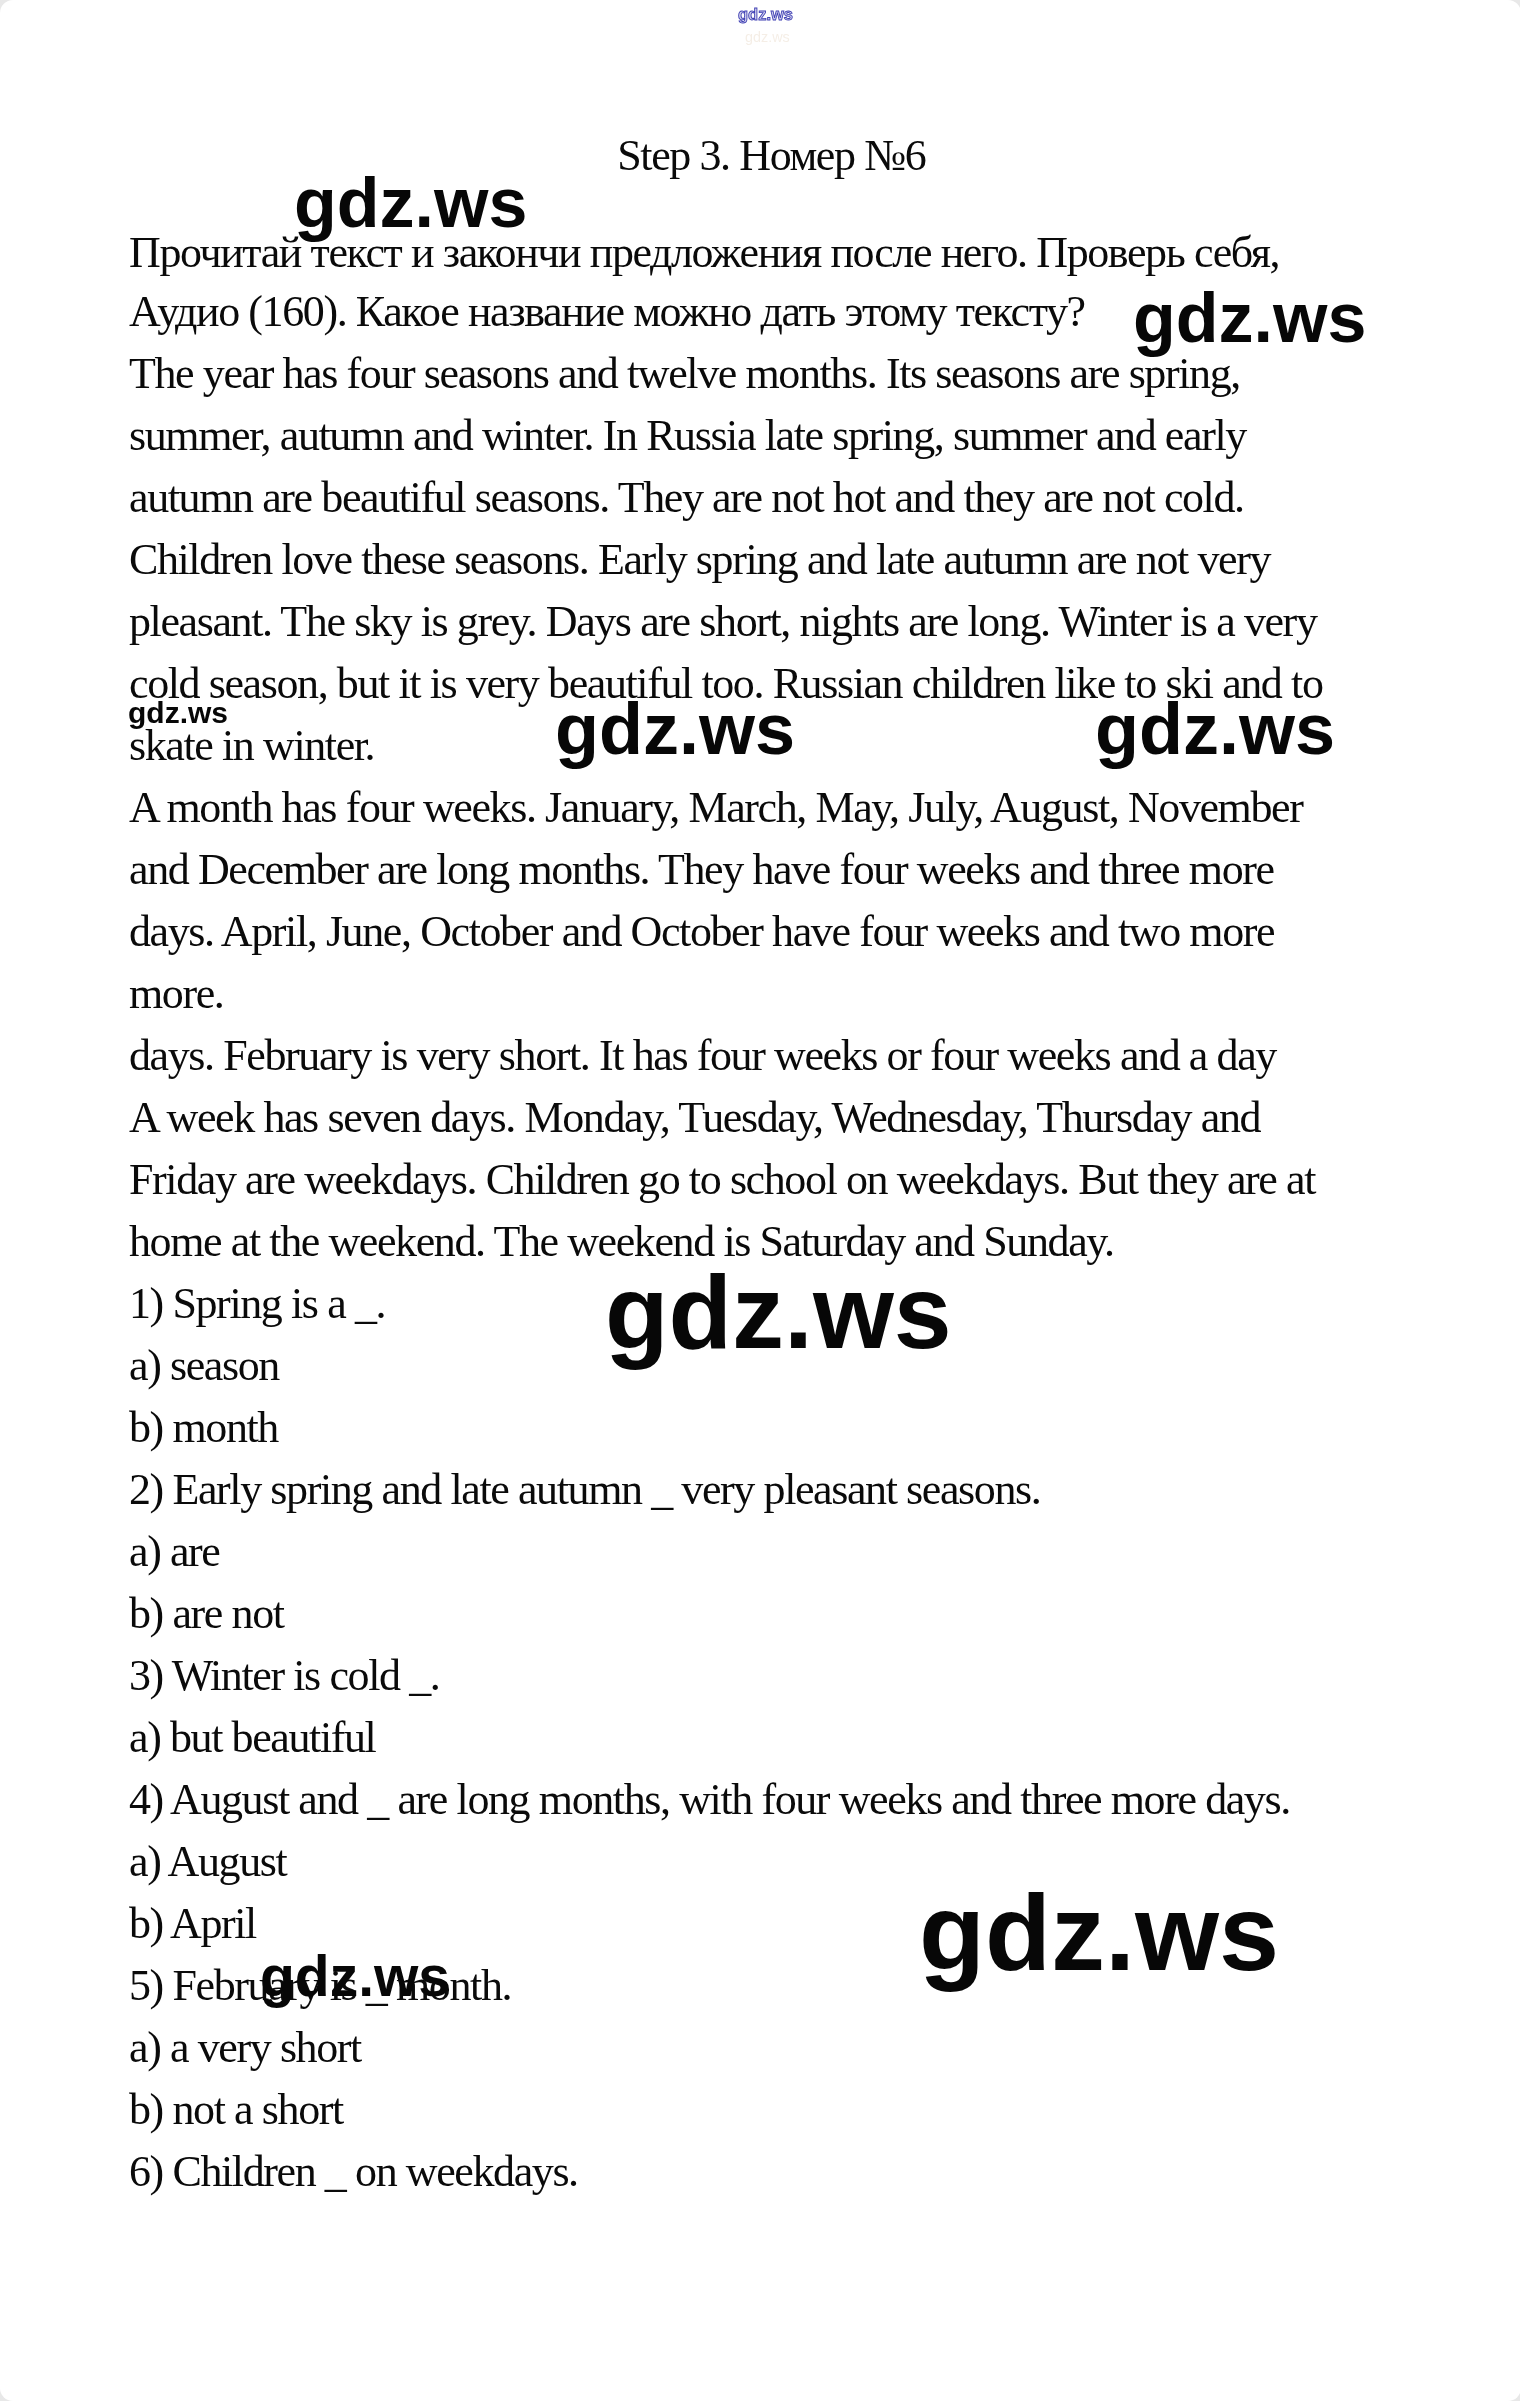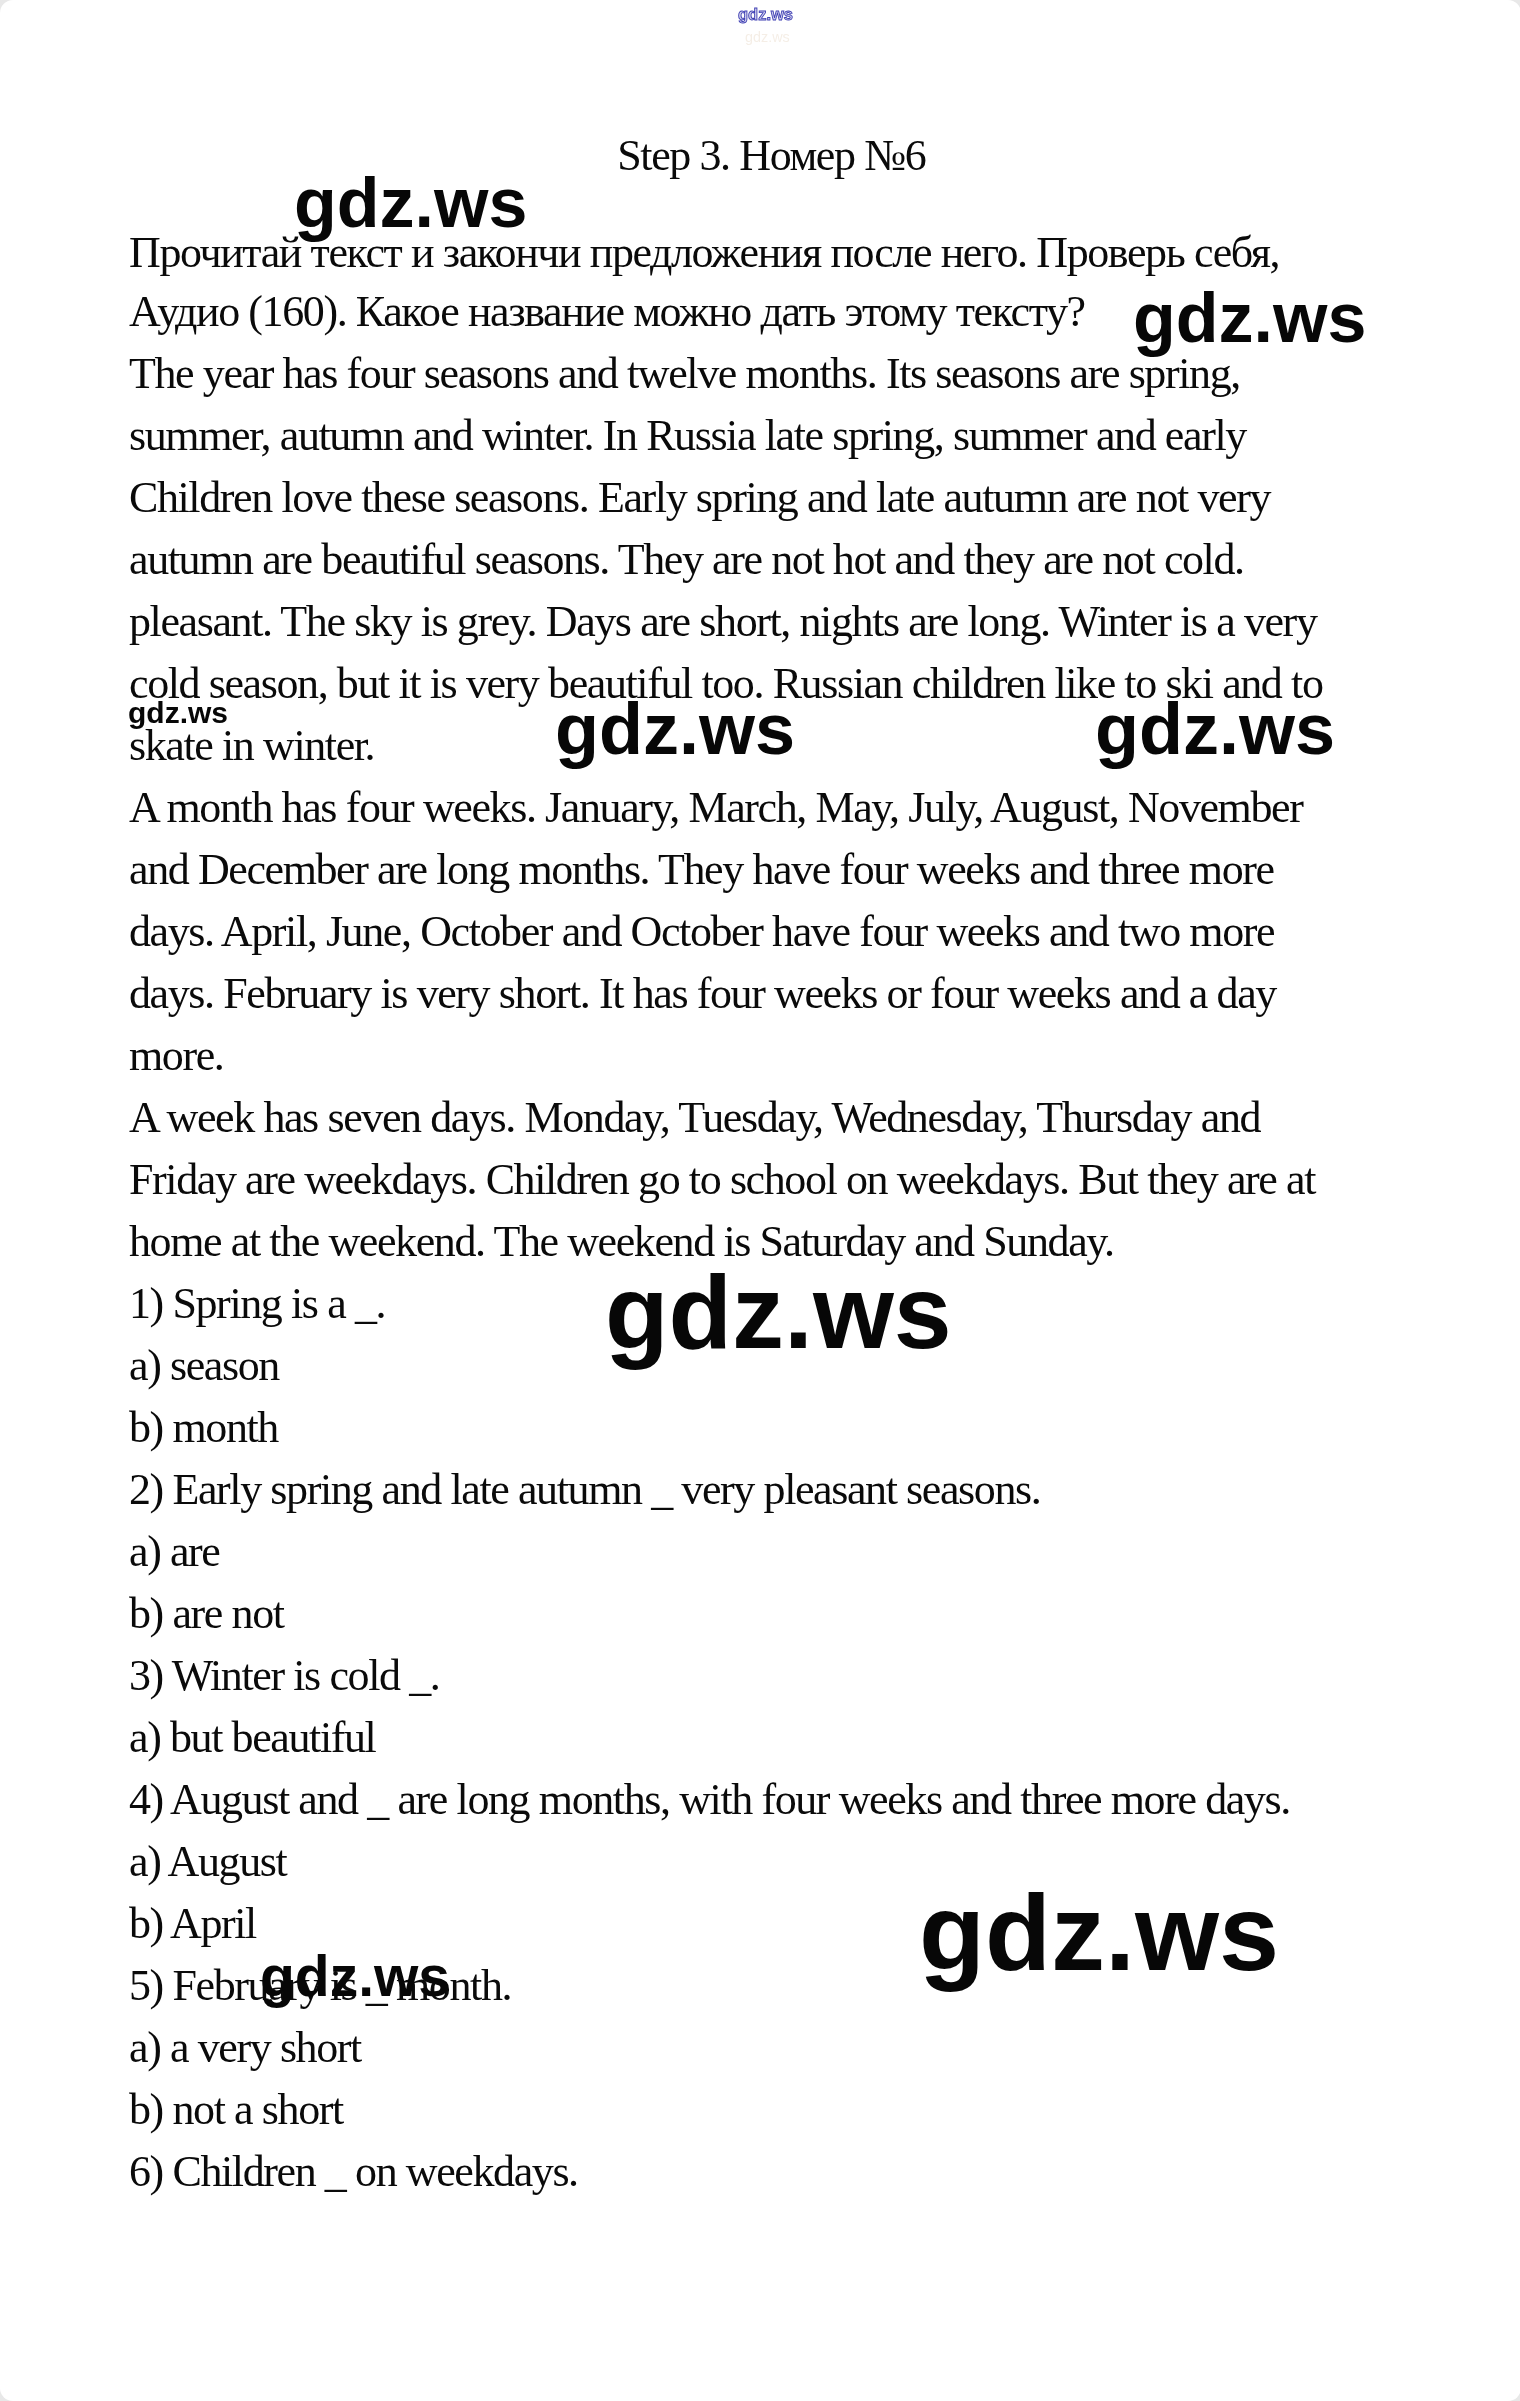"Children love these seasons. Early" div.line { order: before "autumn are beautiful seasons. They" -> after "autumn are beautiful seasons. They" }
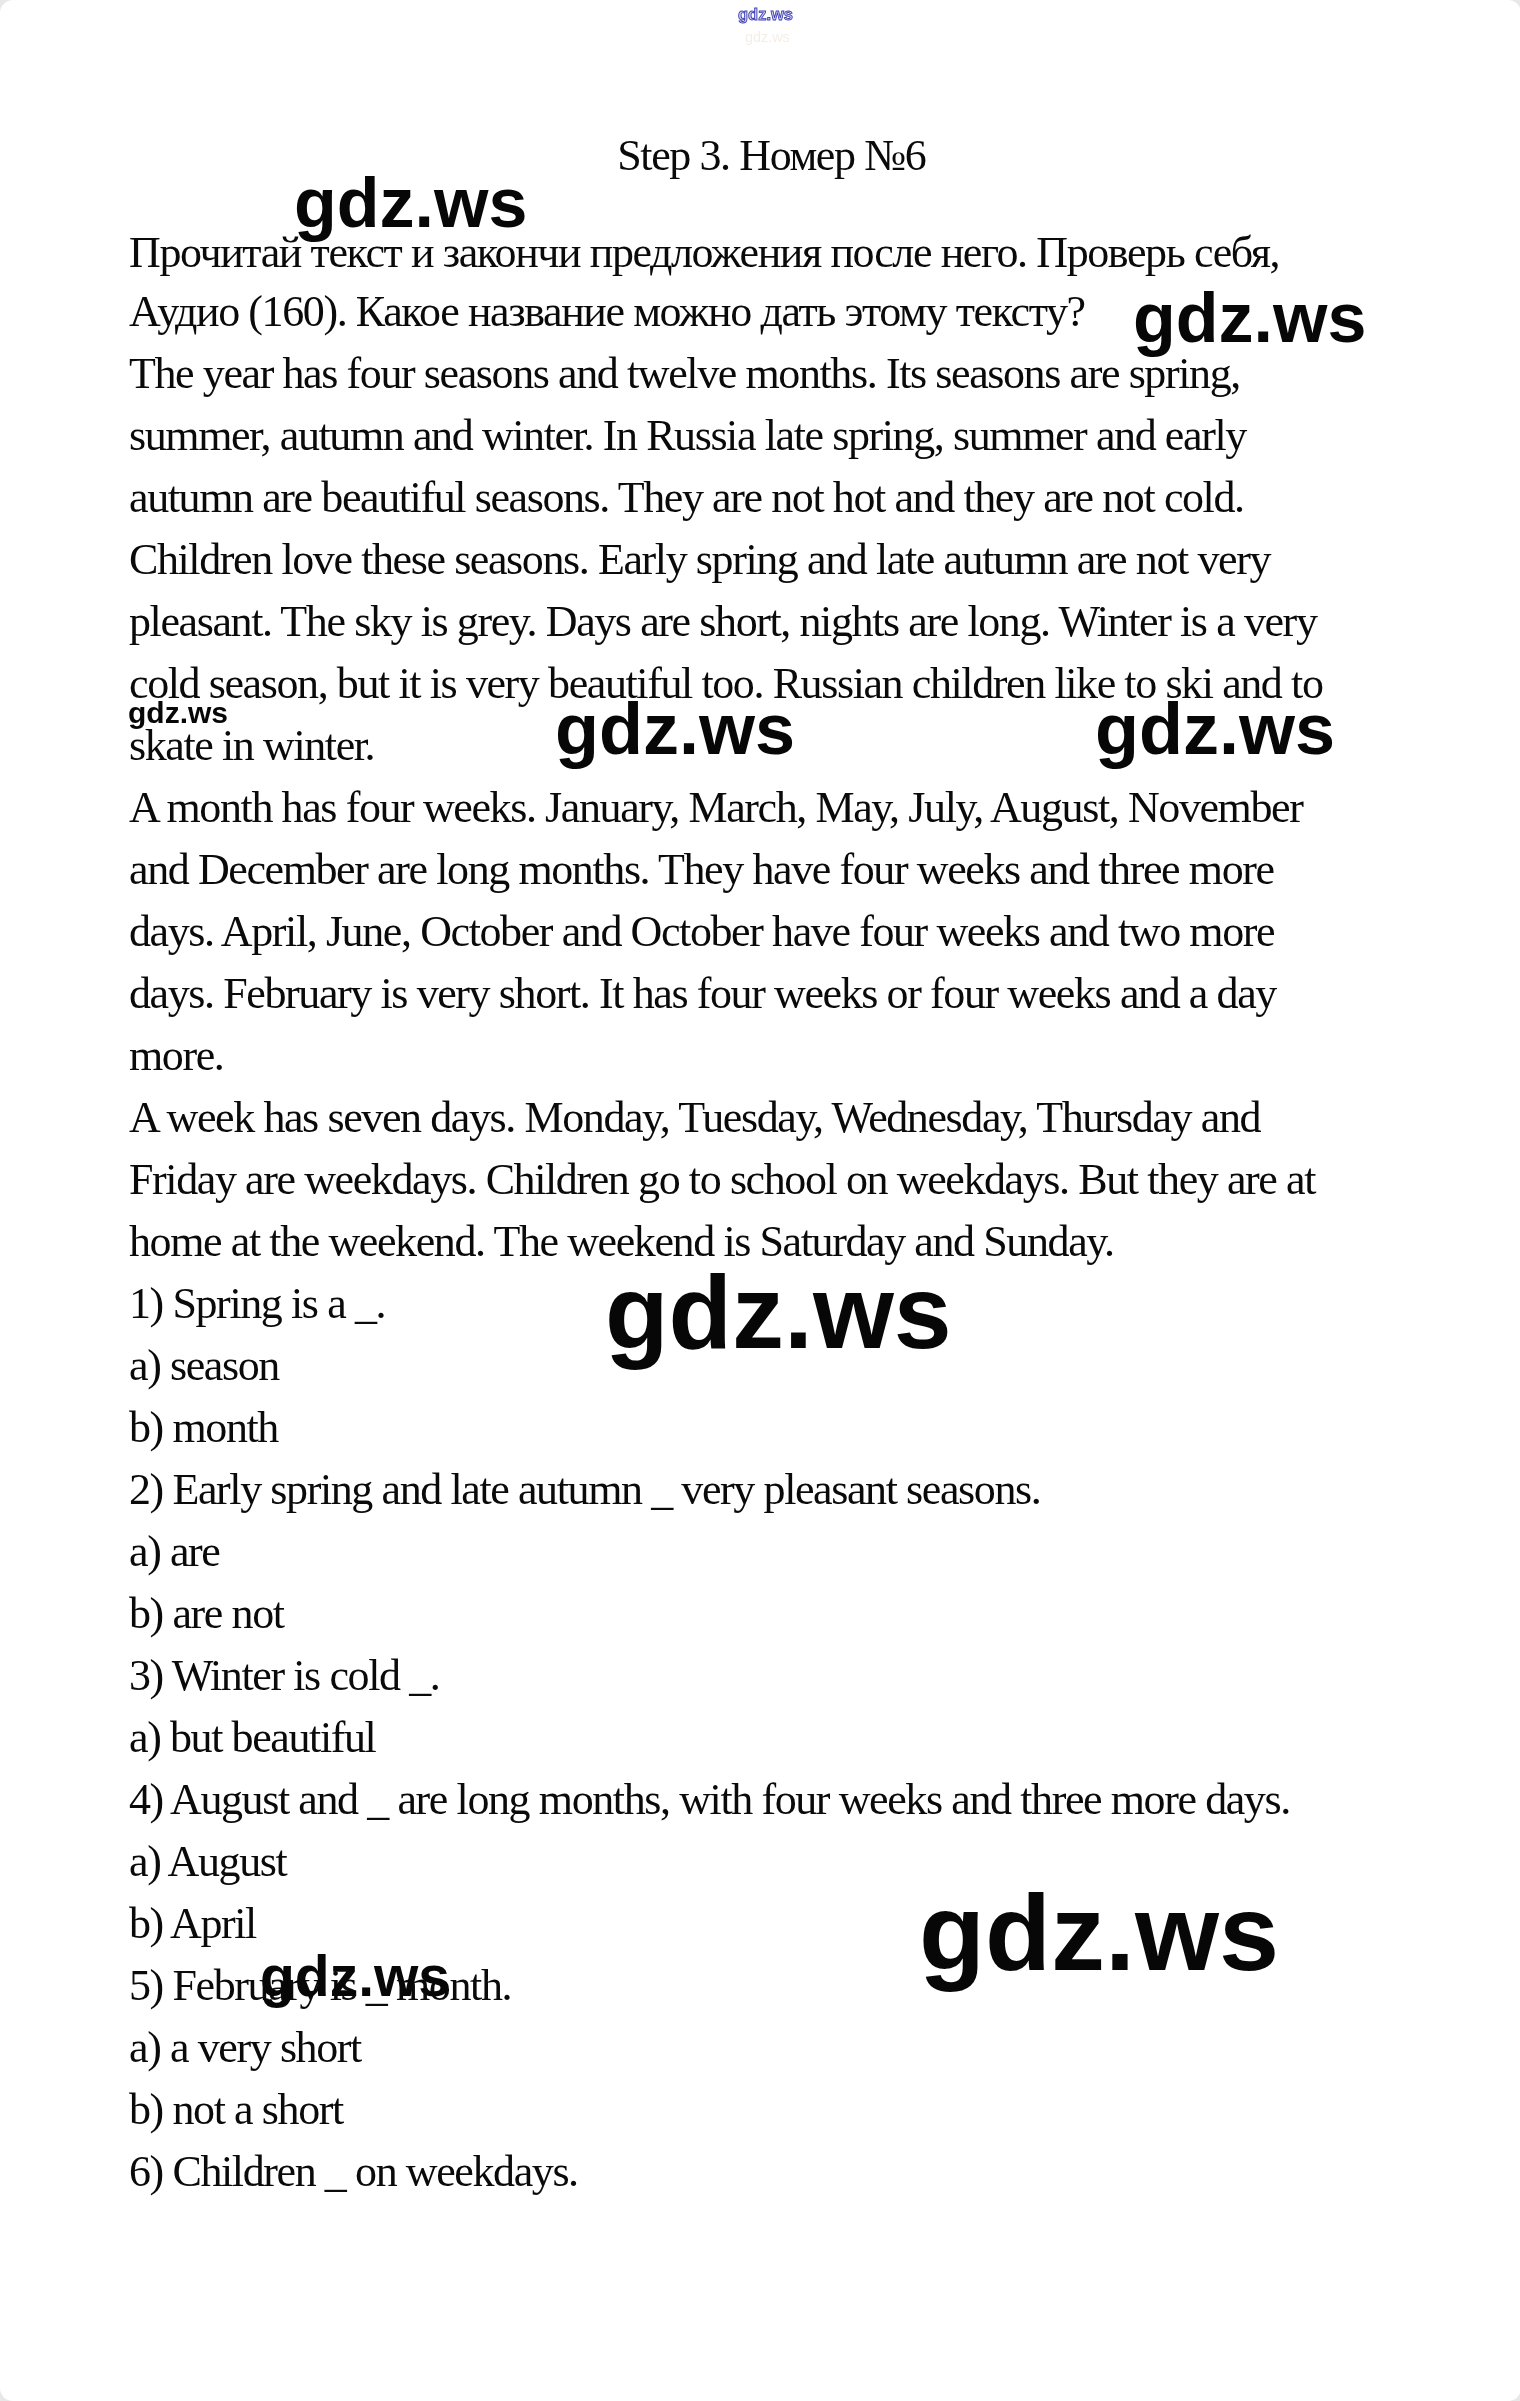"days. February is very short." div.line { order: before "more." -> after "more." }
